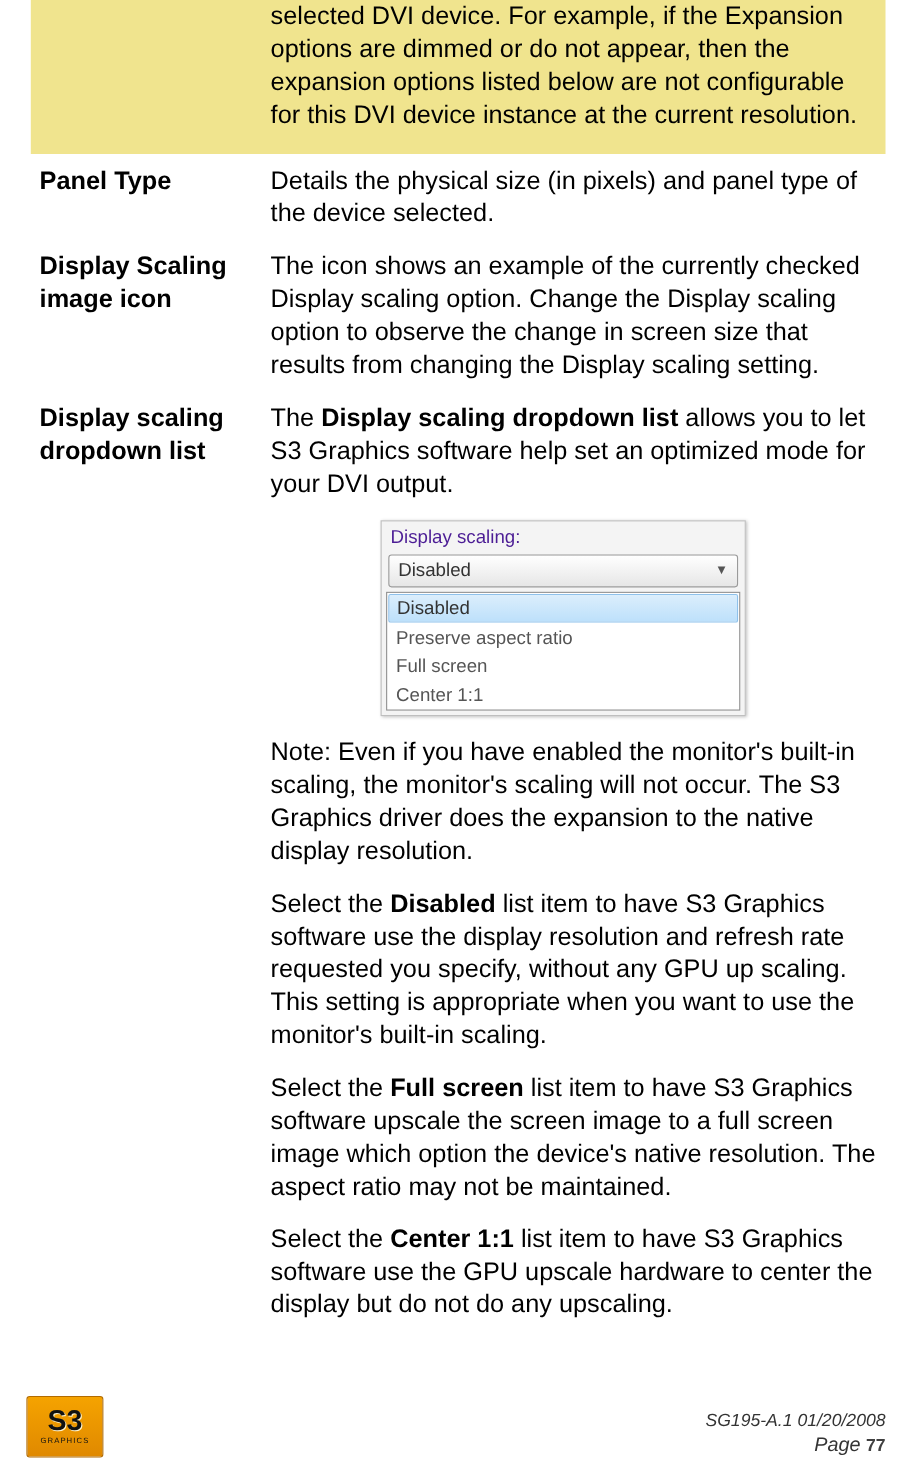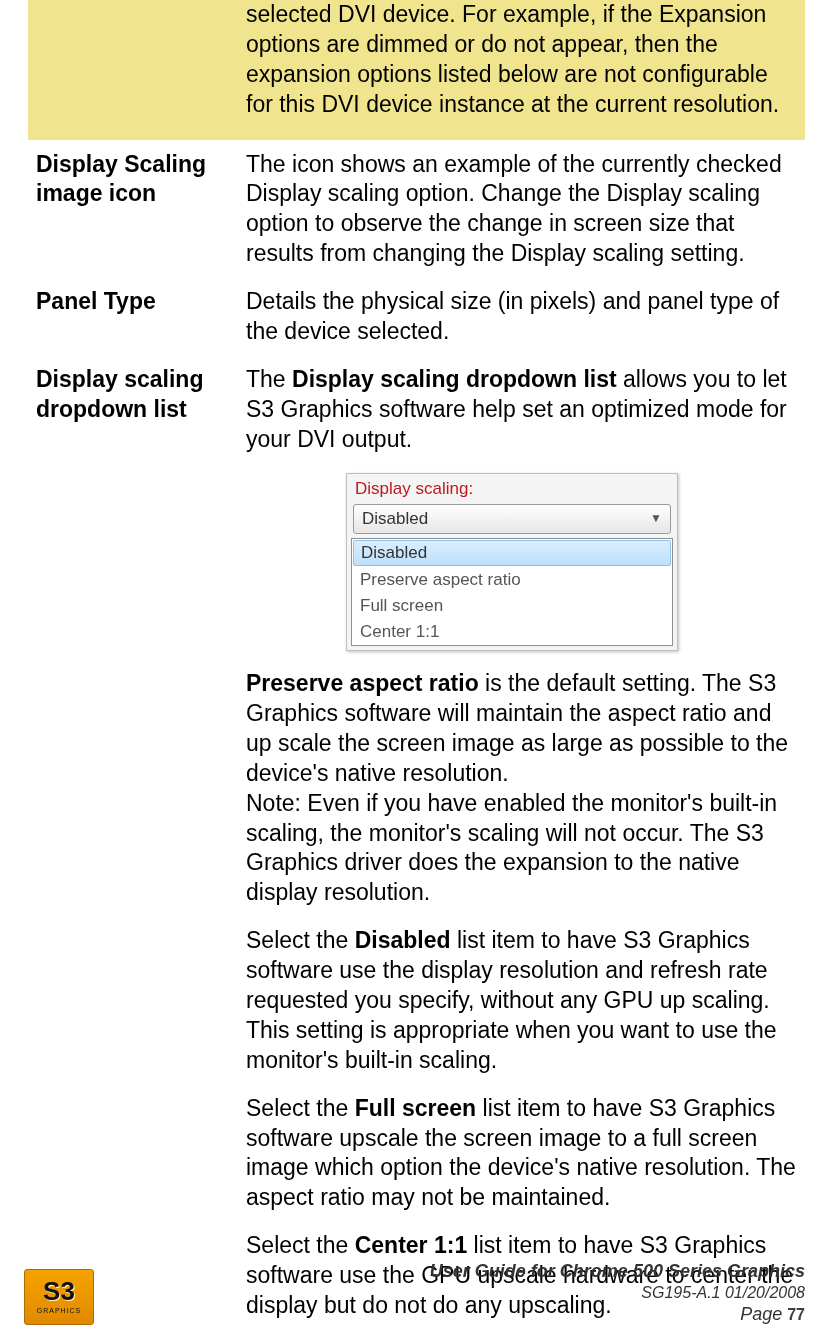"Display Scaling image icon" div.row { order: before "Panel Type" -> after "Panel Type" }
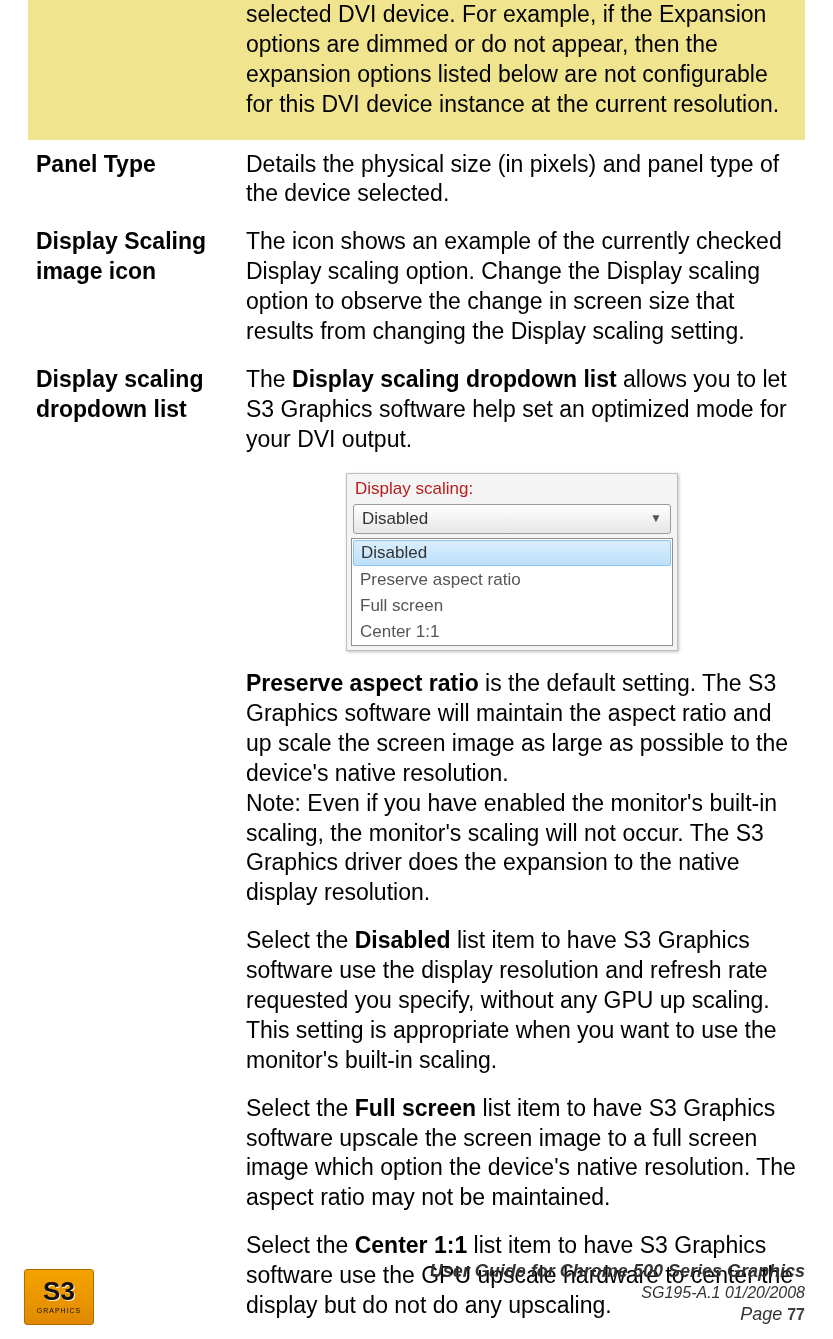"Display scaling:" .dropdown-box .dd-label { color: #b91c1c -> #4c1d95 }
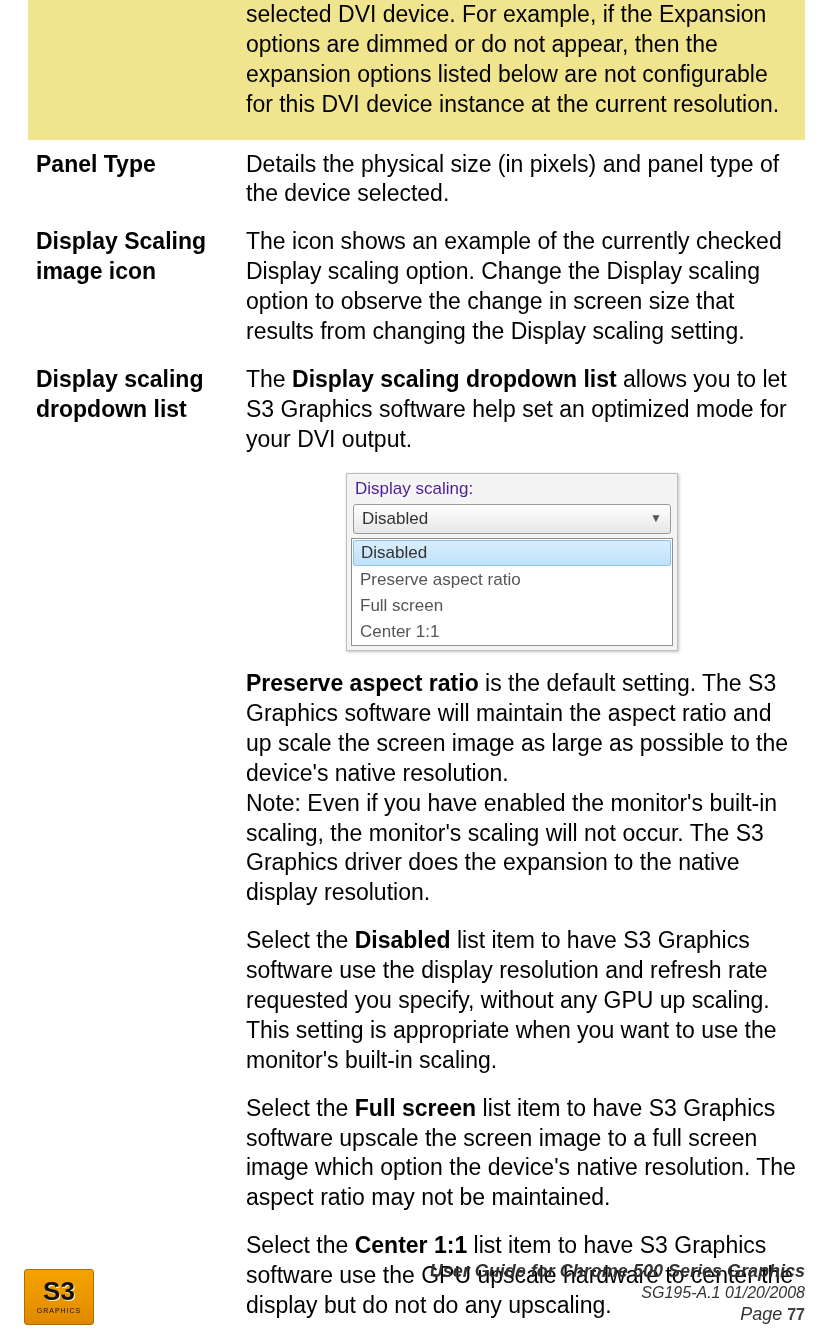"Preserve aspect ratio is the" p { html: <p> <span>Preserve aspect ratio</span><span> is the default setting. The S3 Graphics software will maintain the aspect ratio and up scale the screen image as large as possible to the device's native resolution.</span> </p> -> none }
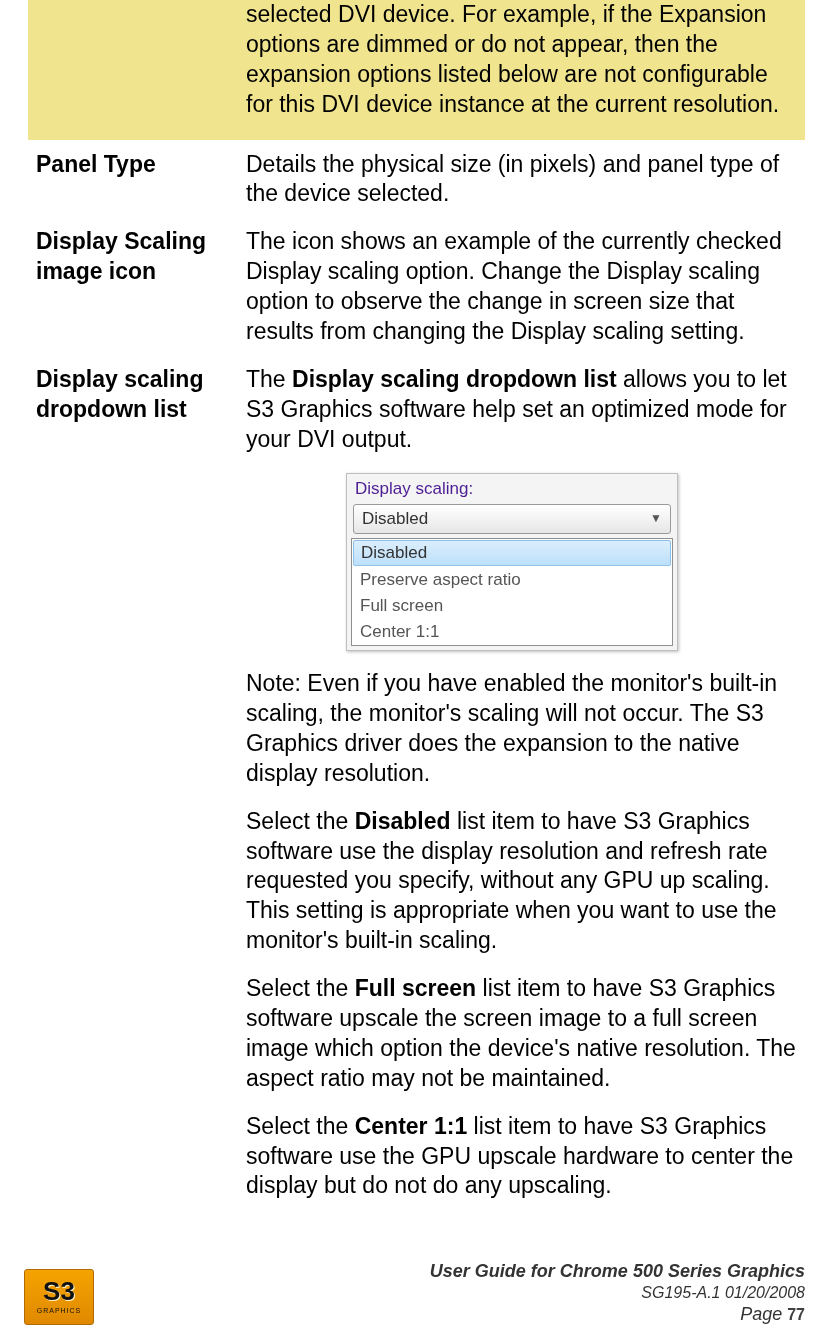"User Guide for Chrome 500" div.title-line { html: <div>User Guide for Chrome 500 Series Graphics</div> -> none }
